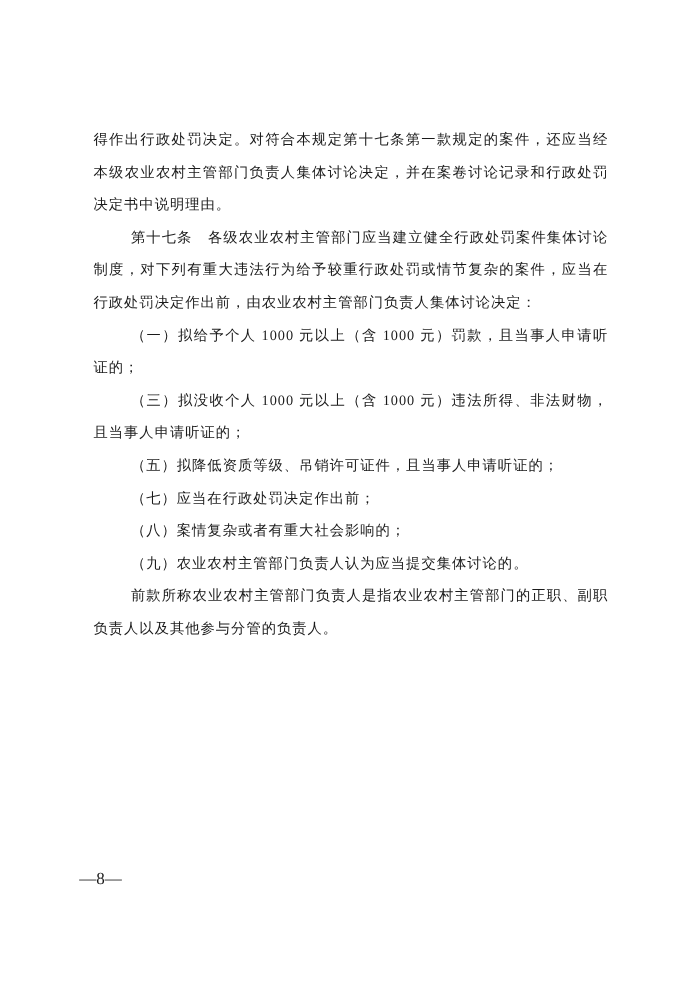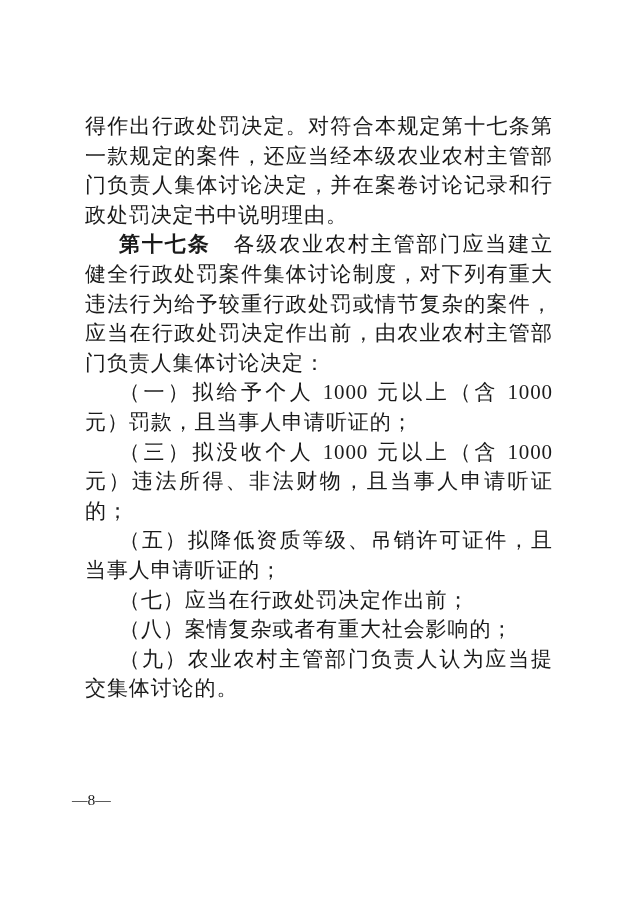"得作出行政处罚决定。对符合本规定第十七条第一款规定的案件，还应当经本级农业农村主" .para { font-size: 21px -> 13px }
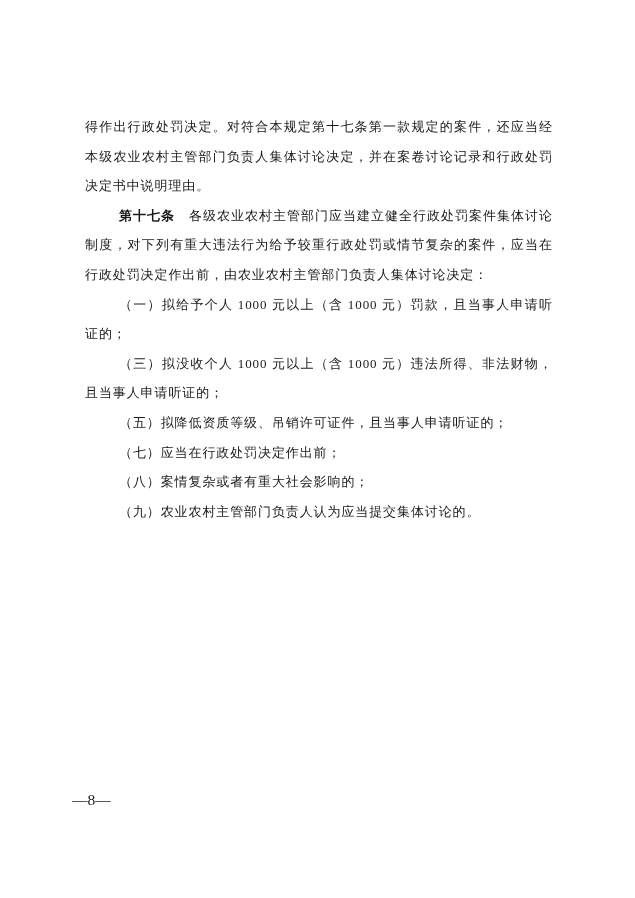"第十七条" .article-number { font-weight: bold -> normal }
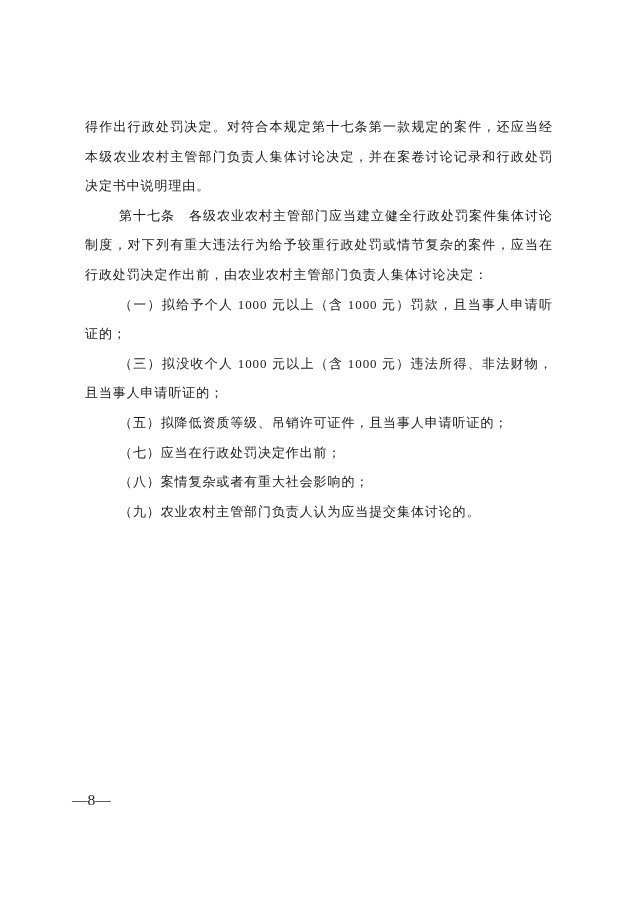"前款所称农业农村主管部门负责人是指农业农村主管部门的正职、副职负责人以及其他参与" p.para { html: none -> <p>前款所称农业农村主管部门负责人是指农业农村主管部门的正职、副职负责人以及其他参与分管的负责人。</p> }
